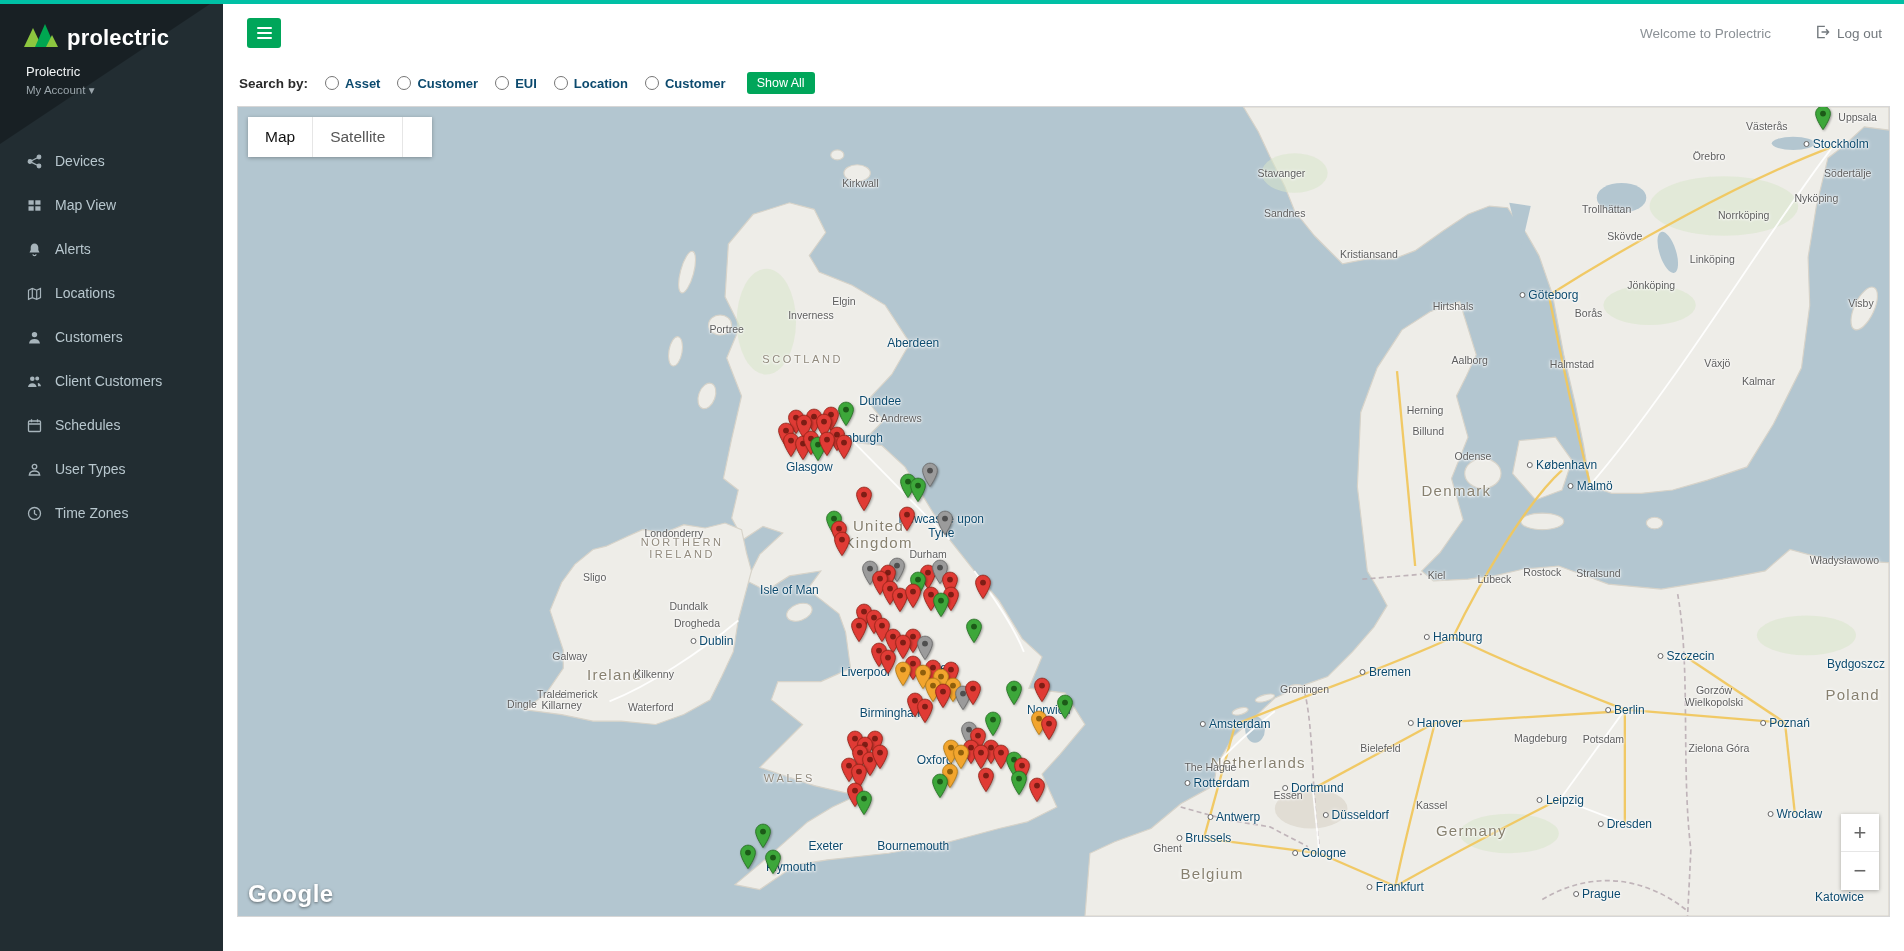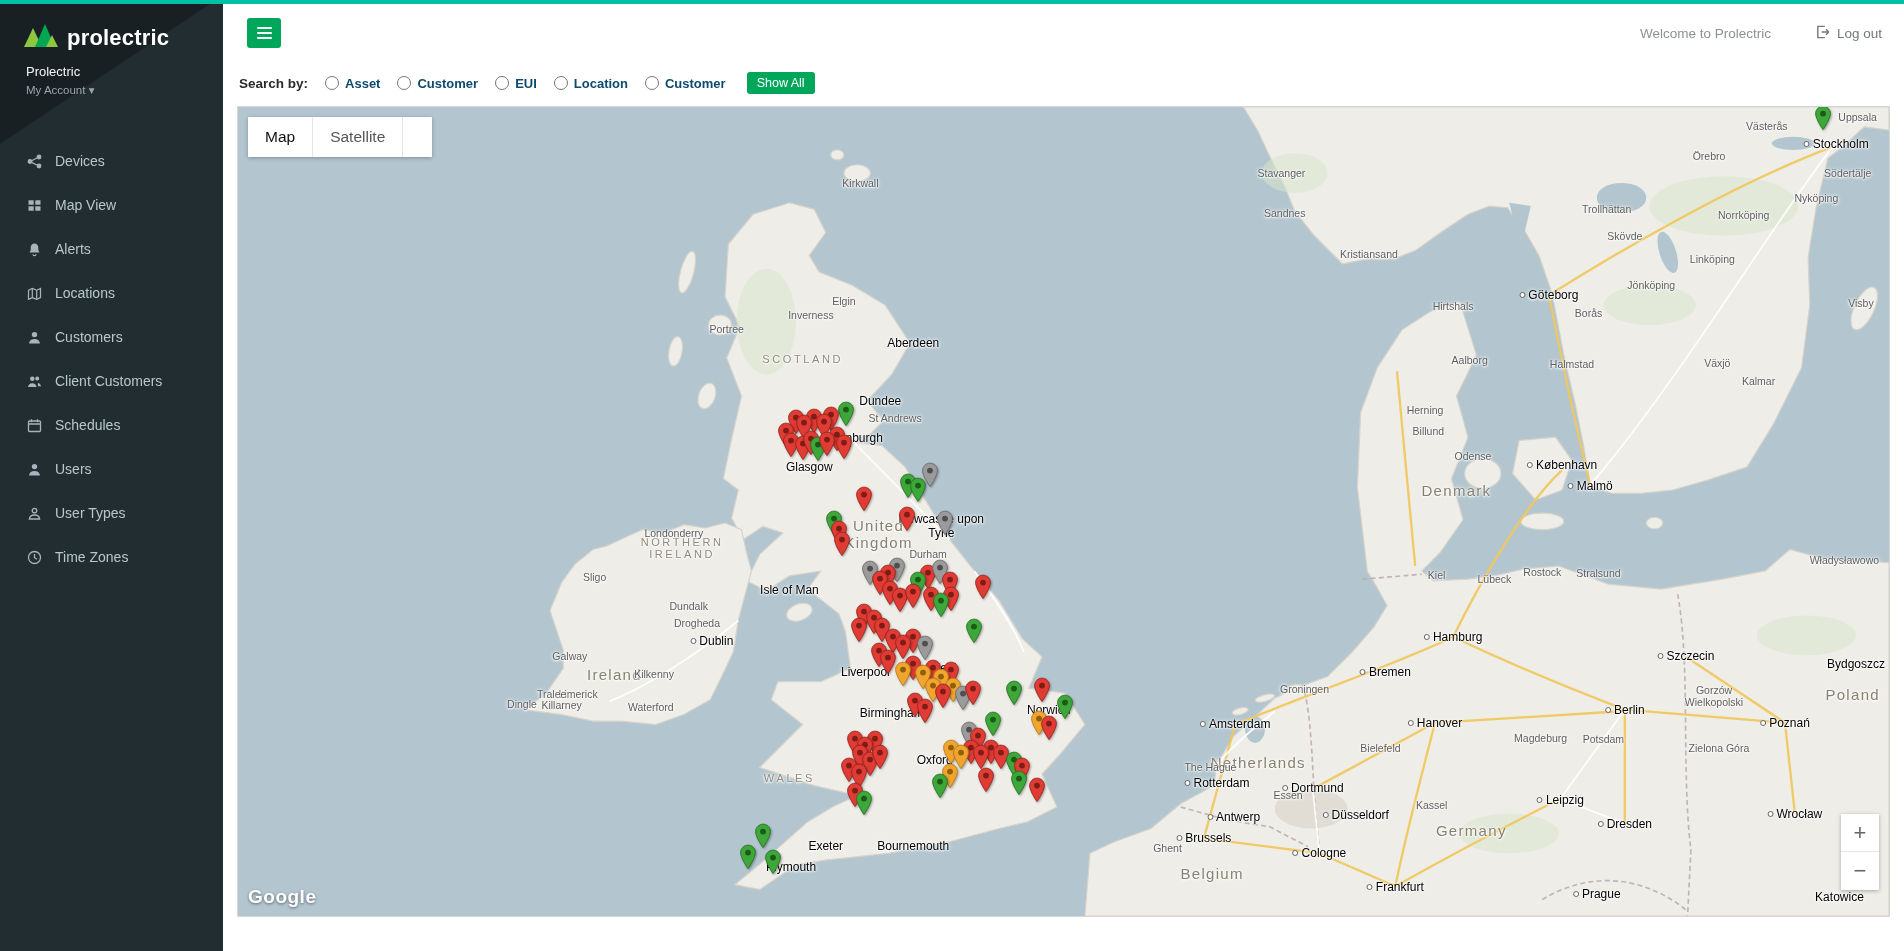"Stockholm" .k-city { color: #000000 -> #0c4a6e }
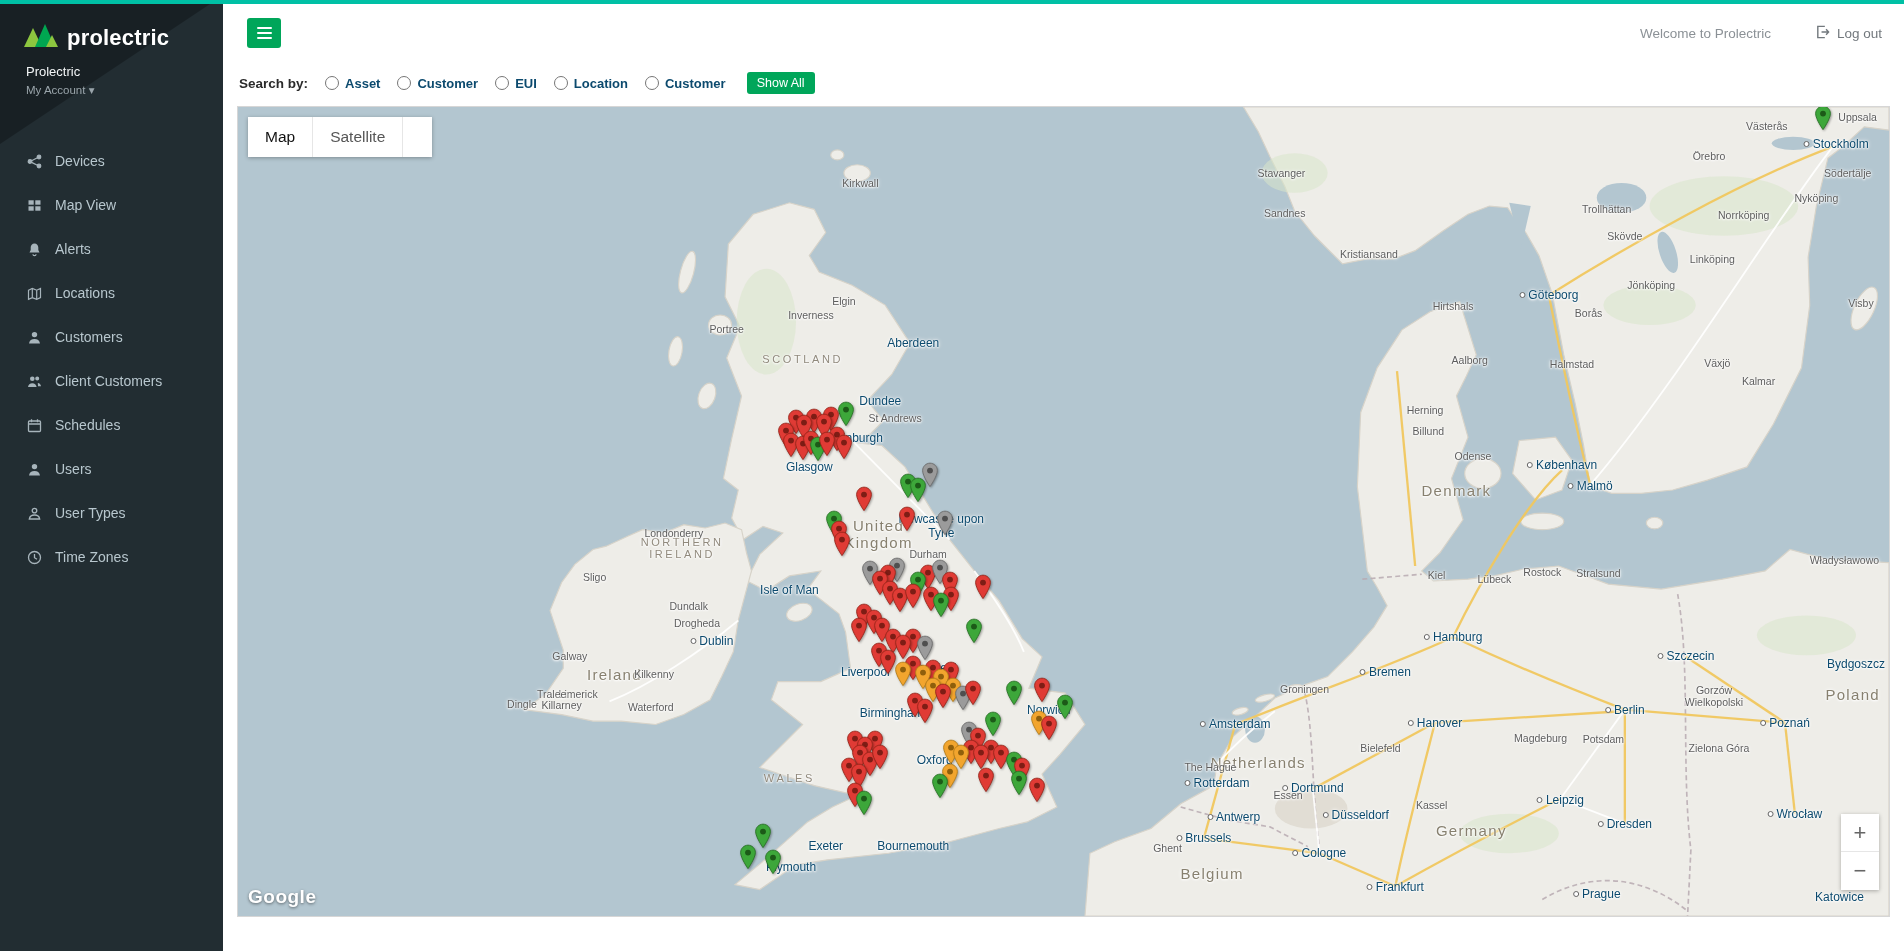"Users" div.nav-item { html: <div> <span> <svg> <path></path> </svg> </span> <span>Users</span> </div> -> none }
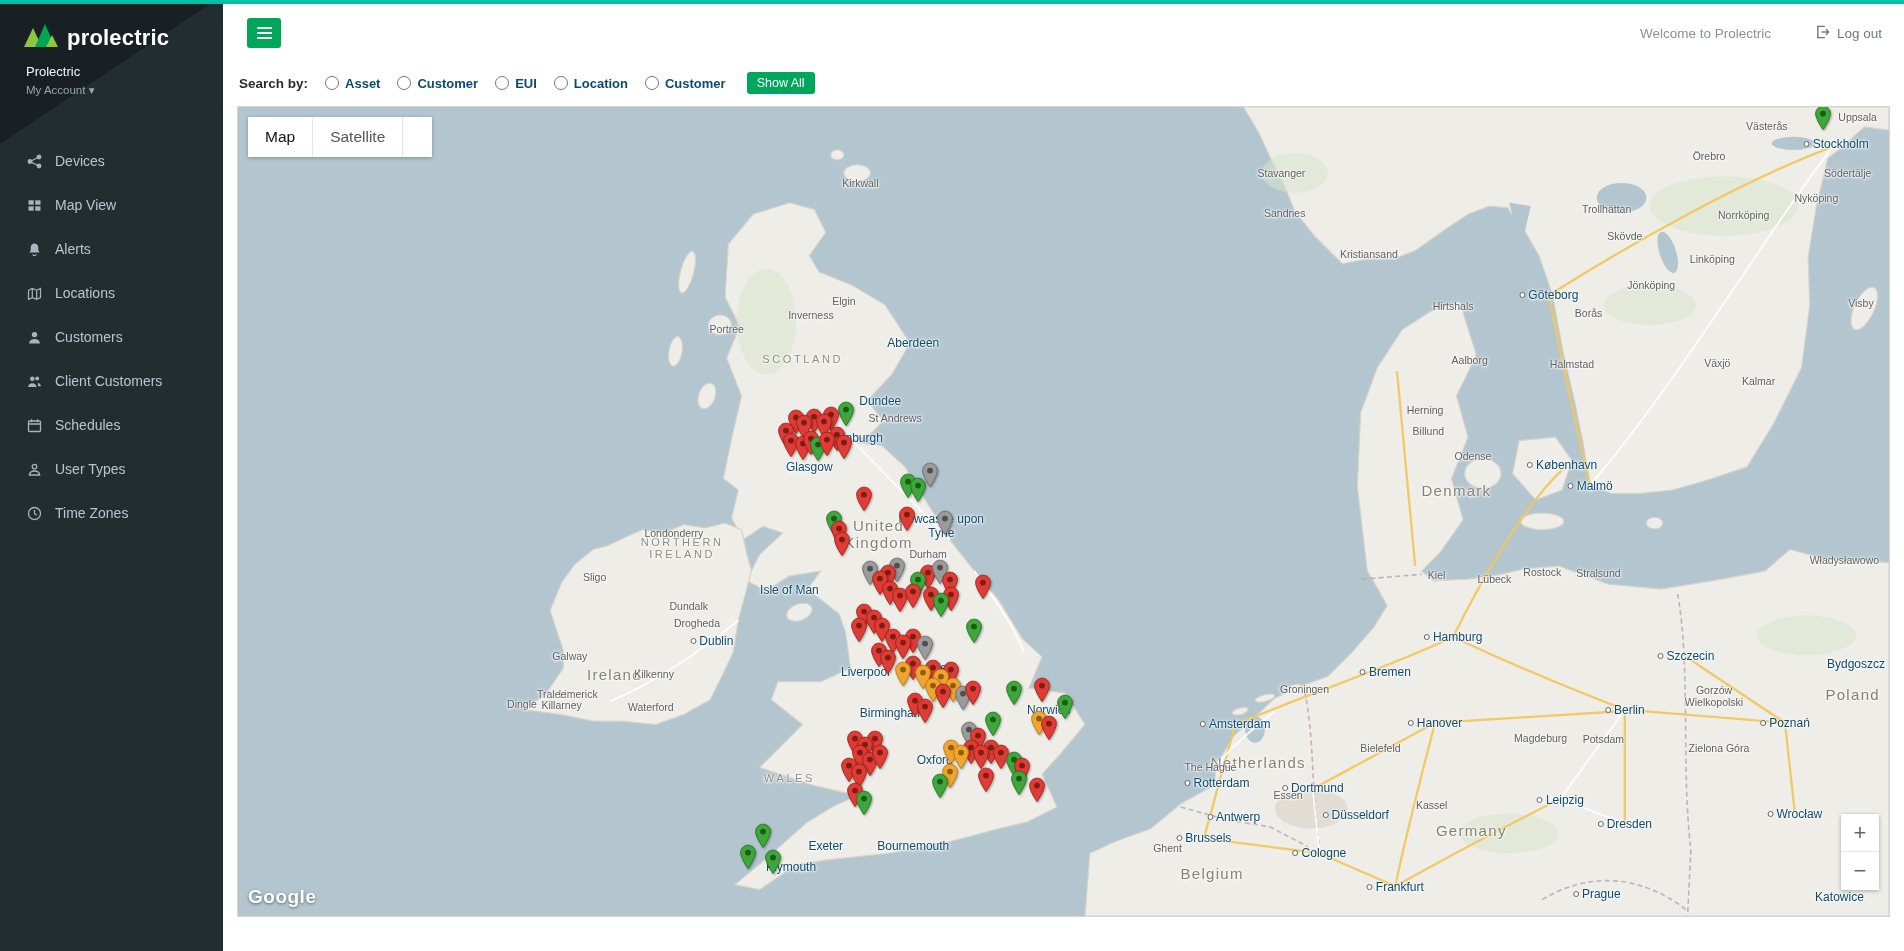"Google" .google-logo { font-size: 19px -> 24px }
